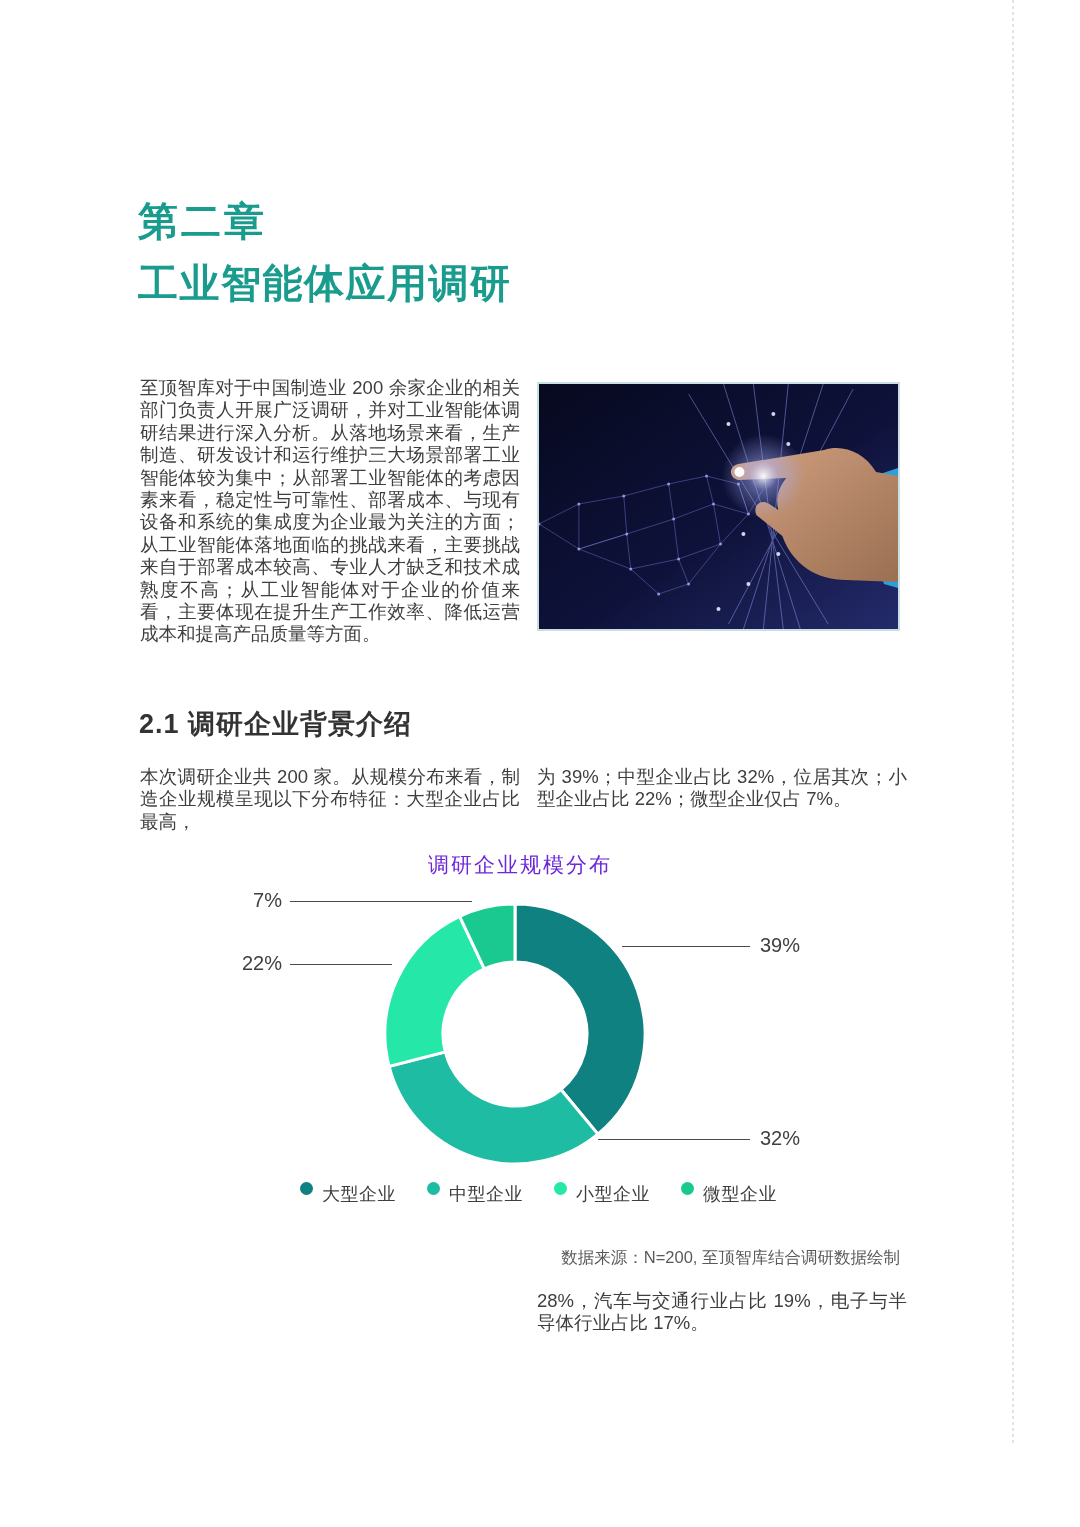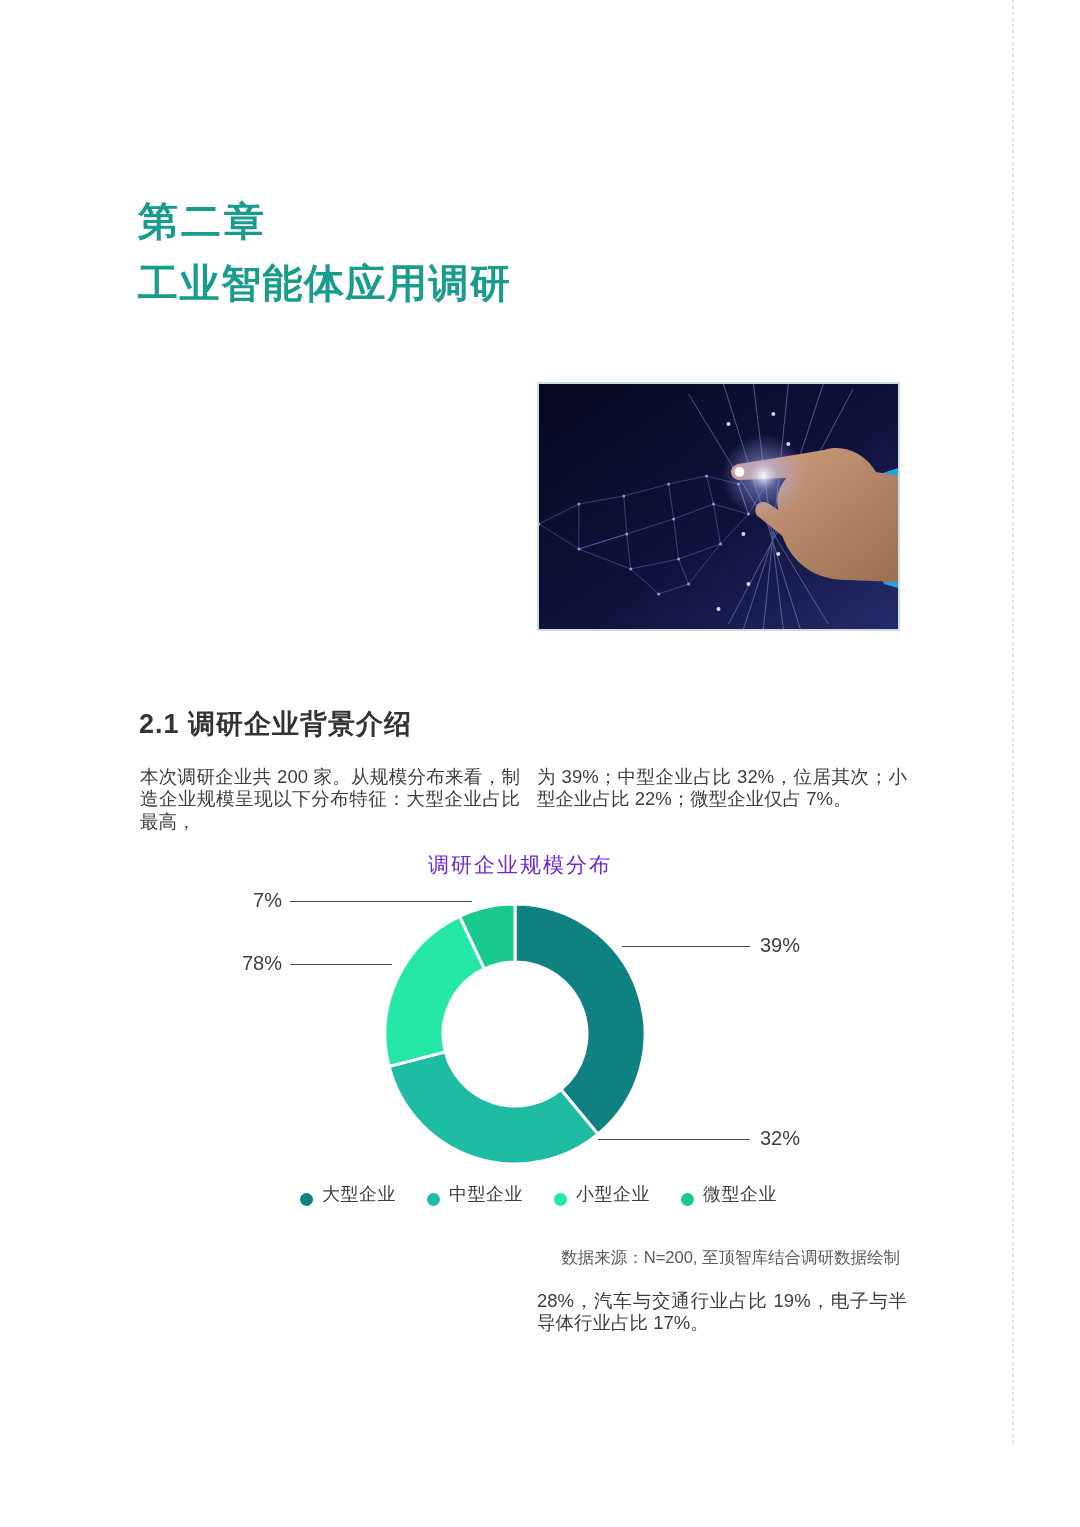"至顶智库对于中国制造业 200" div.para { html: none -> <div>至顶智库对于中国制造业 200 余家企业的相关部门负责人开展广泛调研，并对工业智能体调研结果进行深入分析。从落地场景来看，生产制造、研发设计和运行维护三大场景部署工业智能体较为集中；从部署工业智能体的考虑因素来看，稳定性与可靠性、部署成本、与现有设备和系统的集成度为企业最为关注的方面；从工业智能体落地面临的挑战来看，主要挑战来自于部署成本较高、专业人才缺乏和技术成熟度不高；从工业智能体对于企业的价值来看，主要体现在提升生产工作效率、降低运营成本和提高产品质量等方面。</div> }
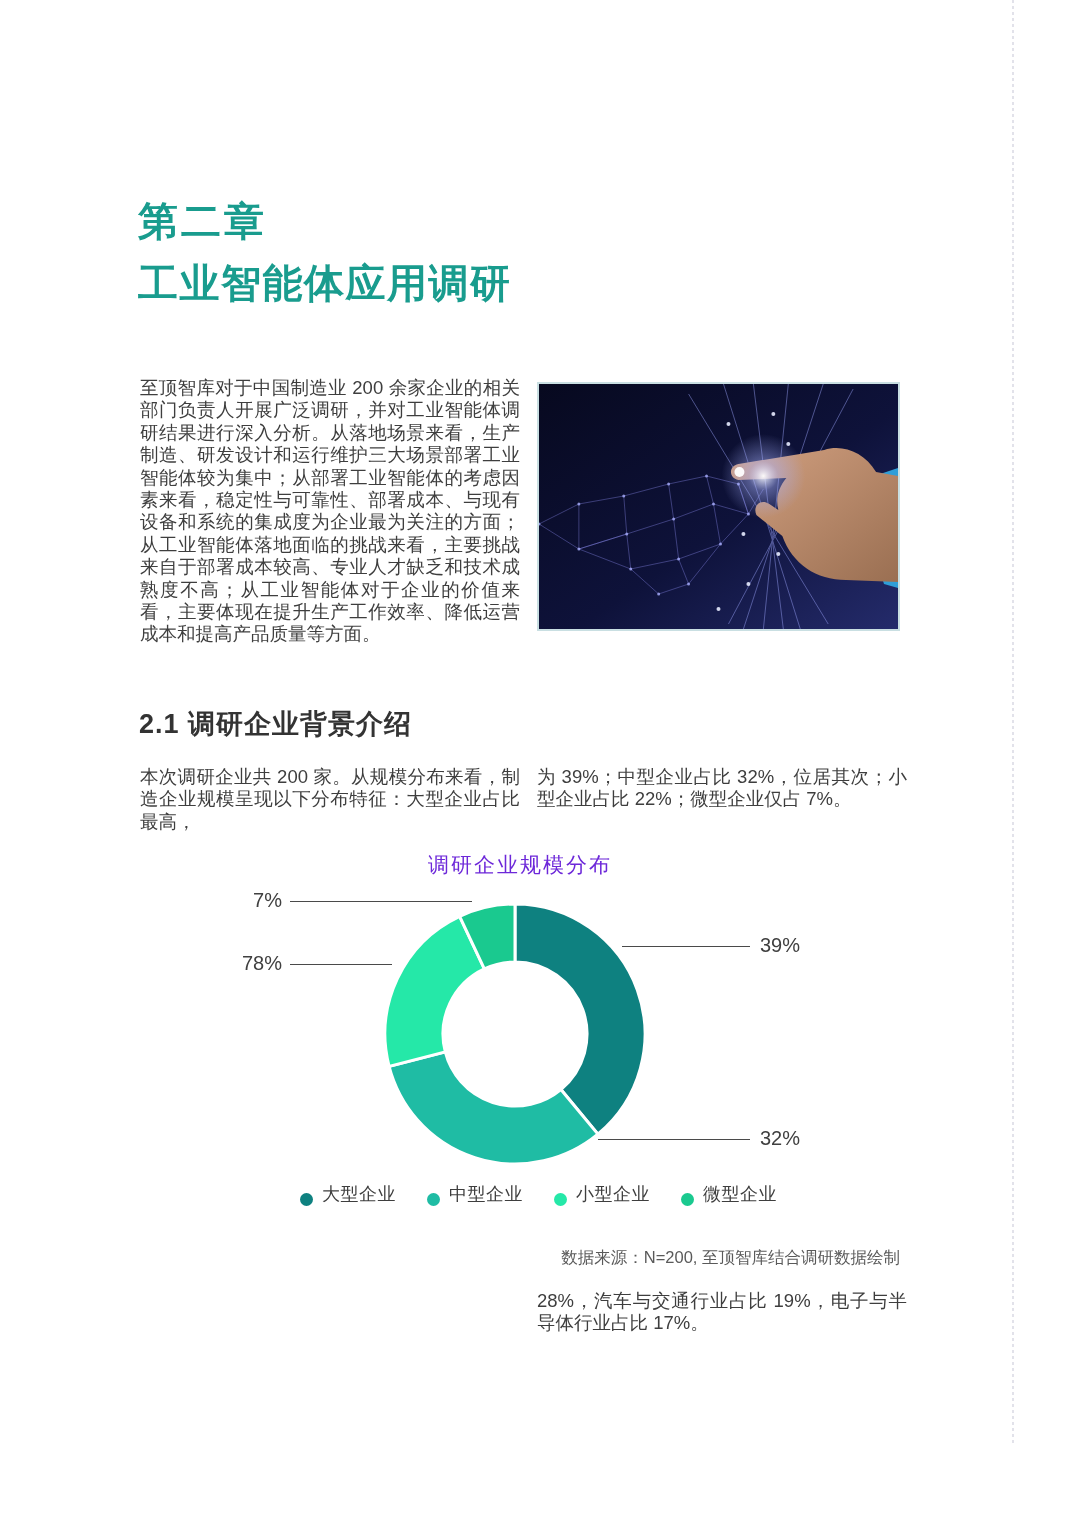"78%" div.pct { text: 78% -> 22% }
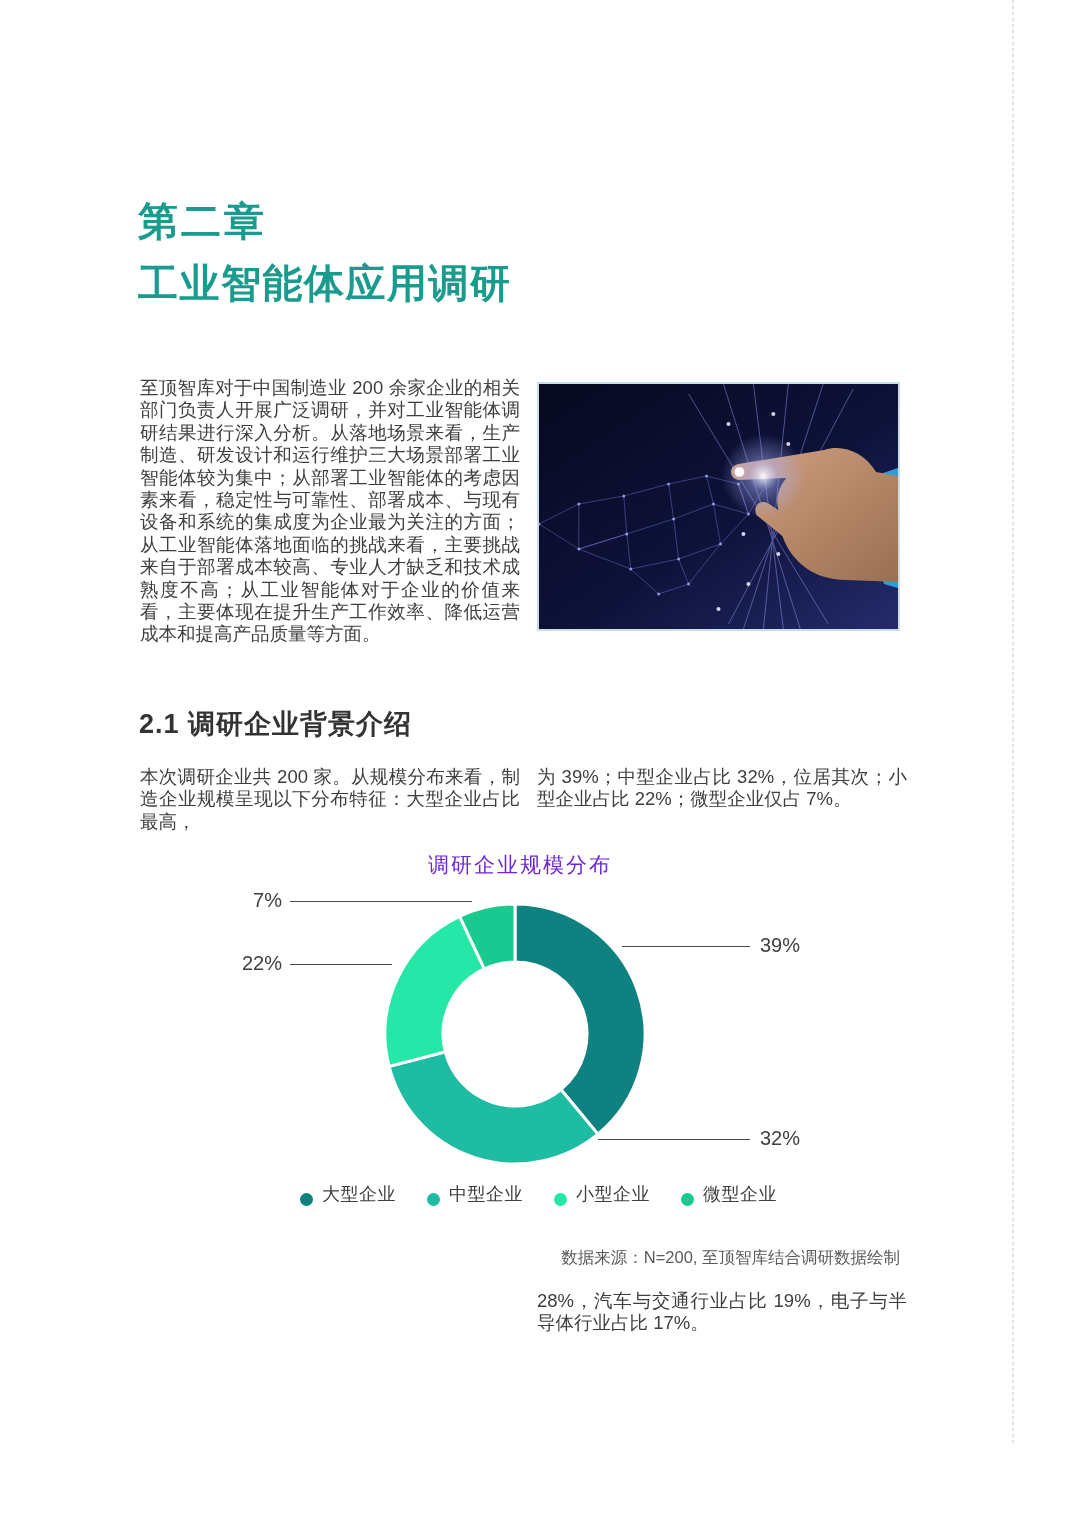"大型企业" .legend-item { align-items: flex-end -> flex-start }
